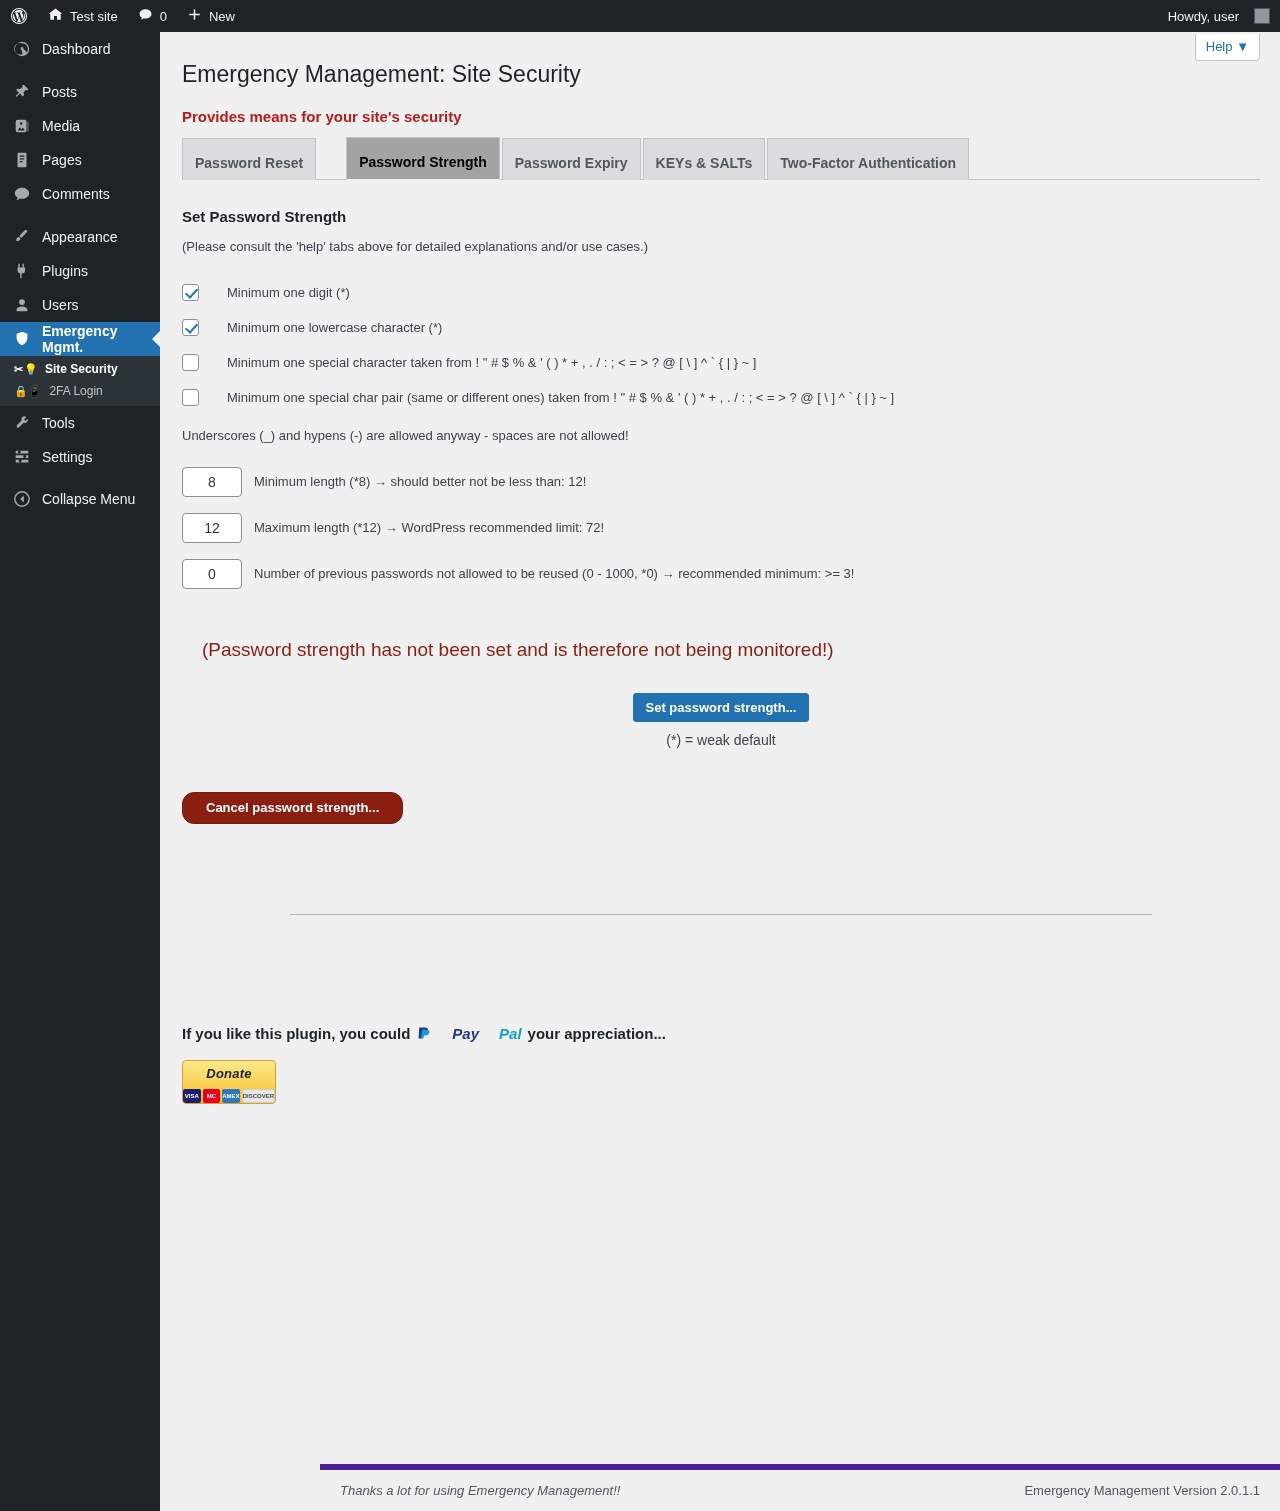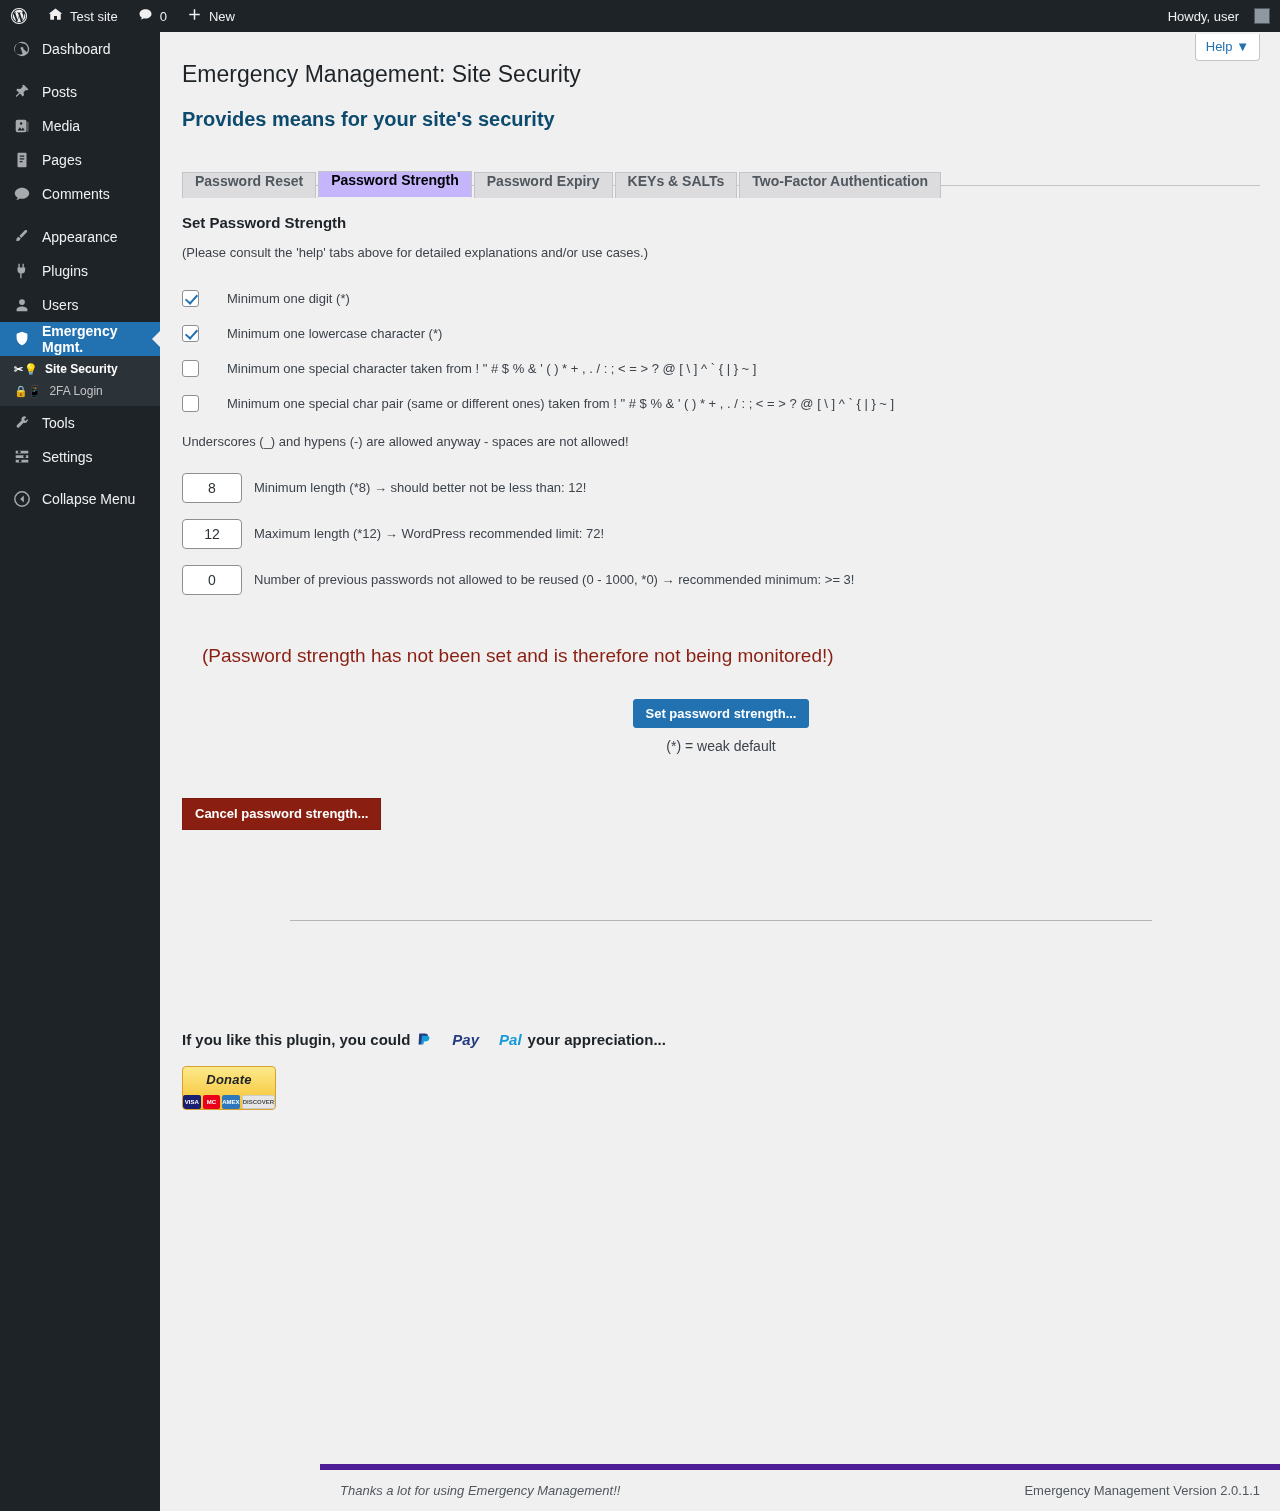"Provides means for your site's" h3.subtitle { color: #0c4a6e -> #b91c1c; font-size: 20px -> 15px }
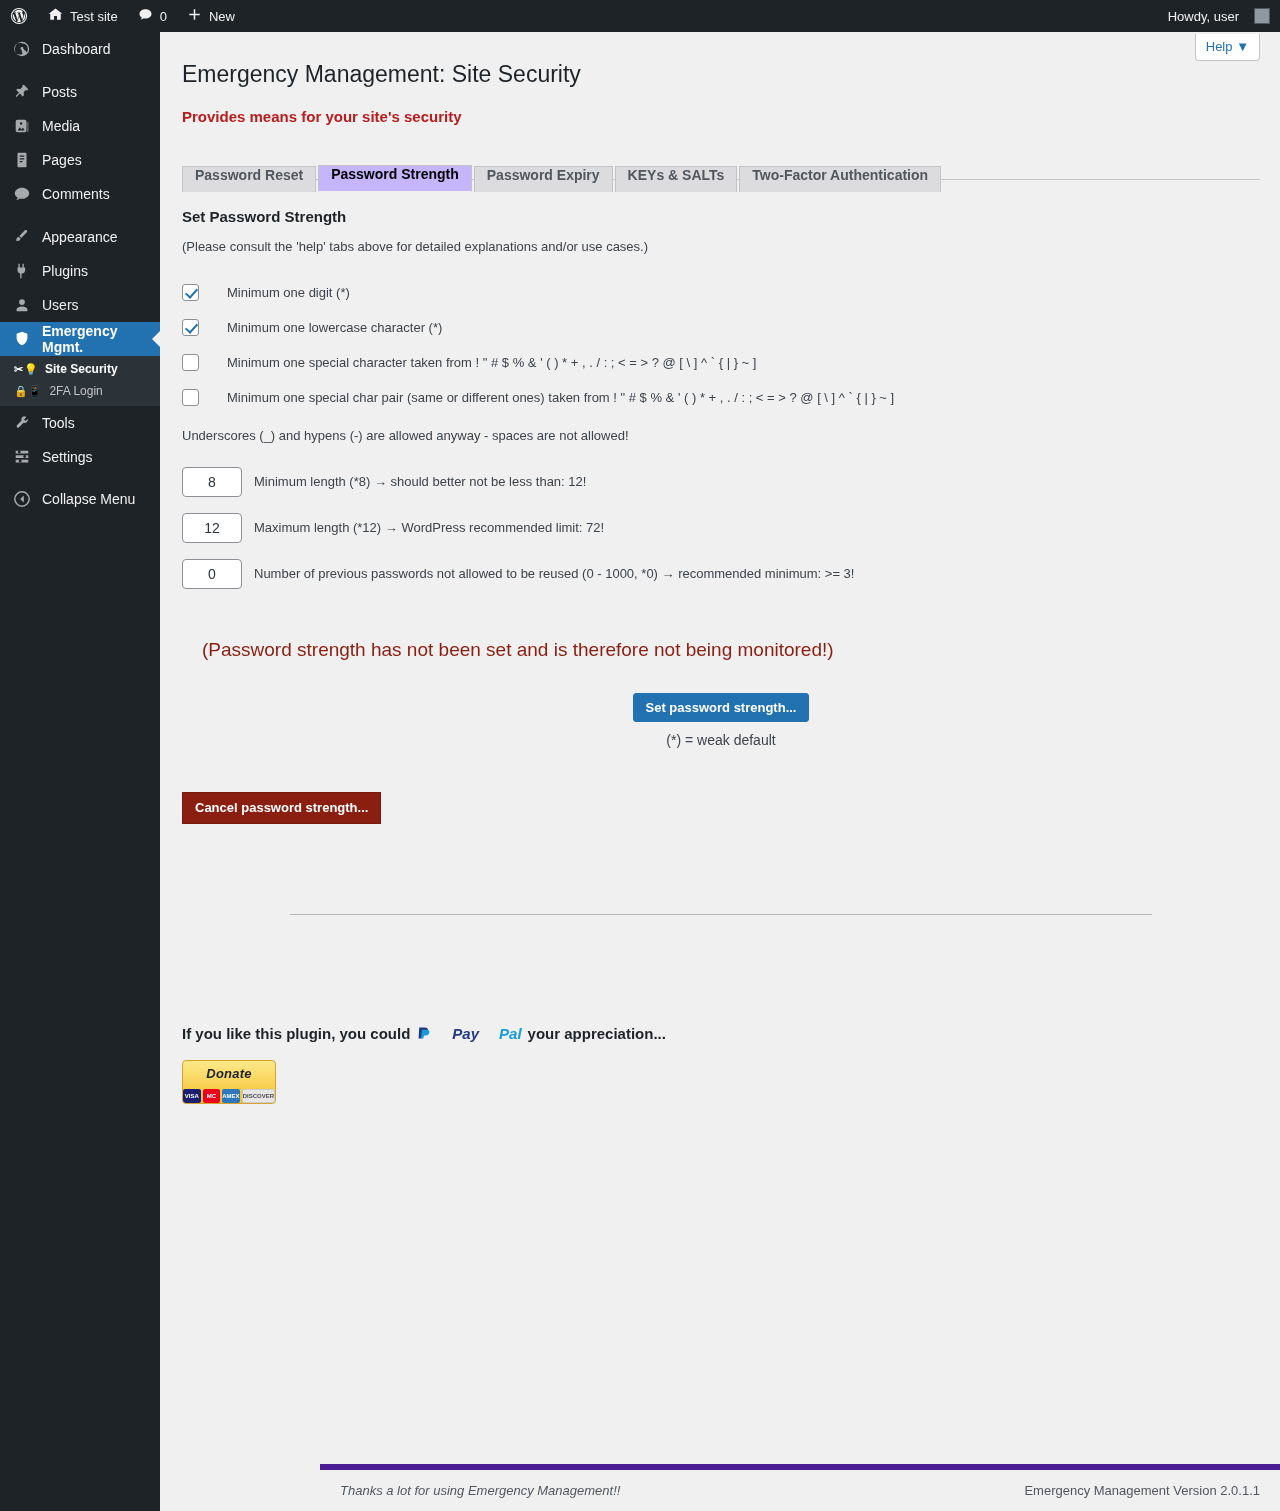"Password Reset" .nav-tab { padding: 0 12px 8px 12px -> 16px 12px 8px 12px; top: 13px -> 1px }
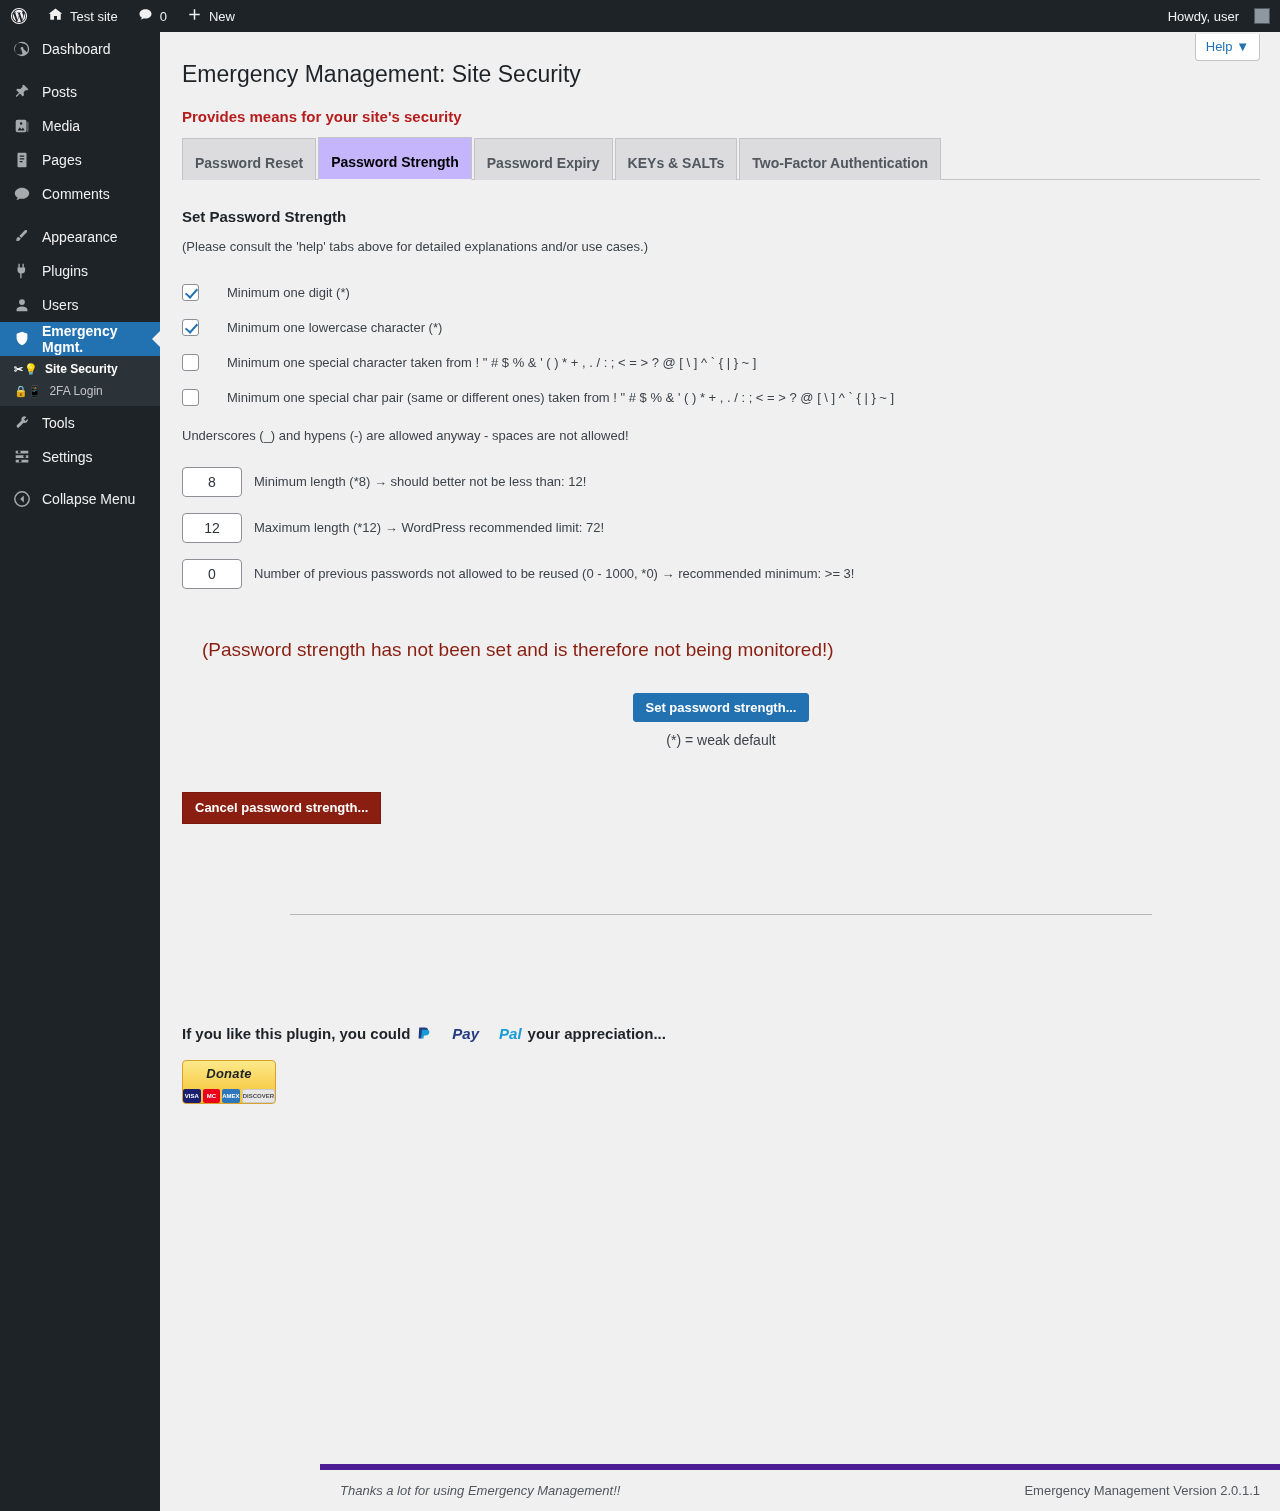"Password Strength" .nav-tab.active { background: #c4b5fd -> #a3a3a3; margin-left: none -> 28px }
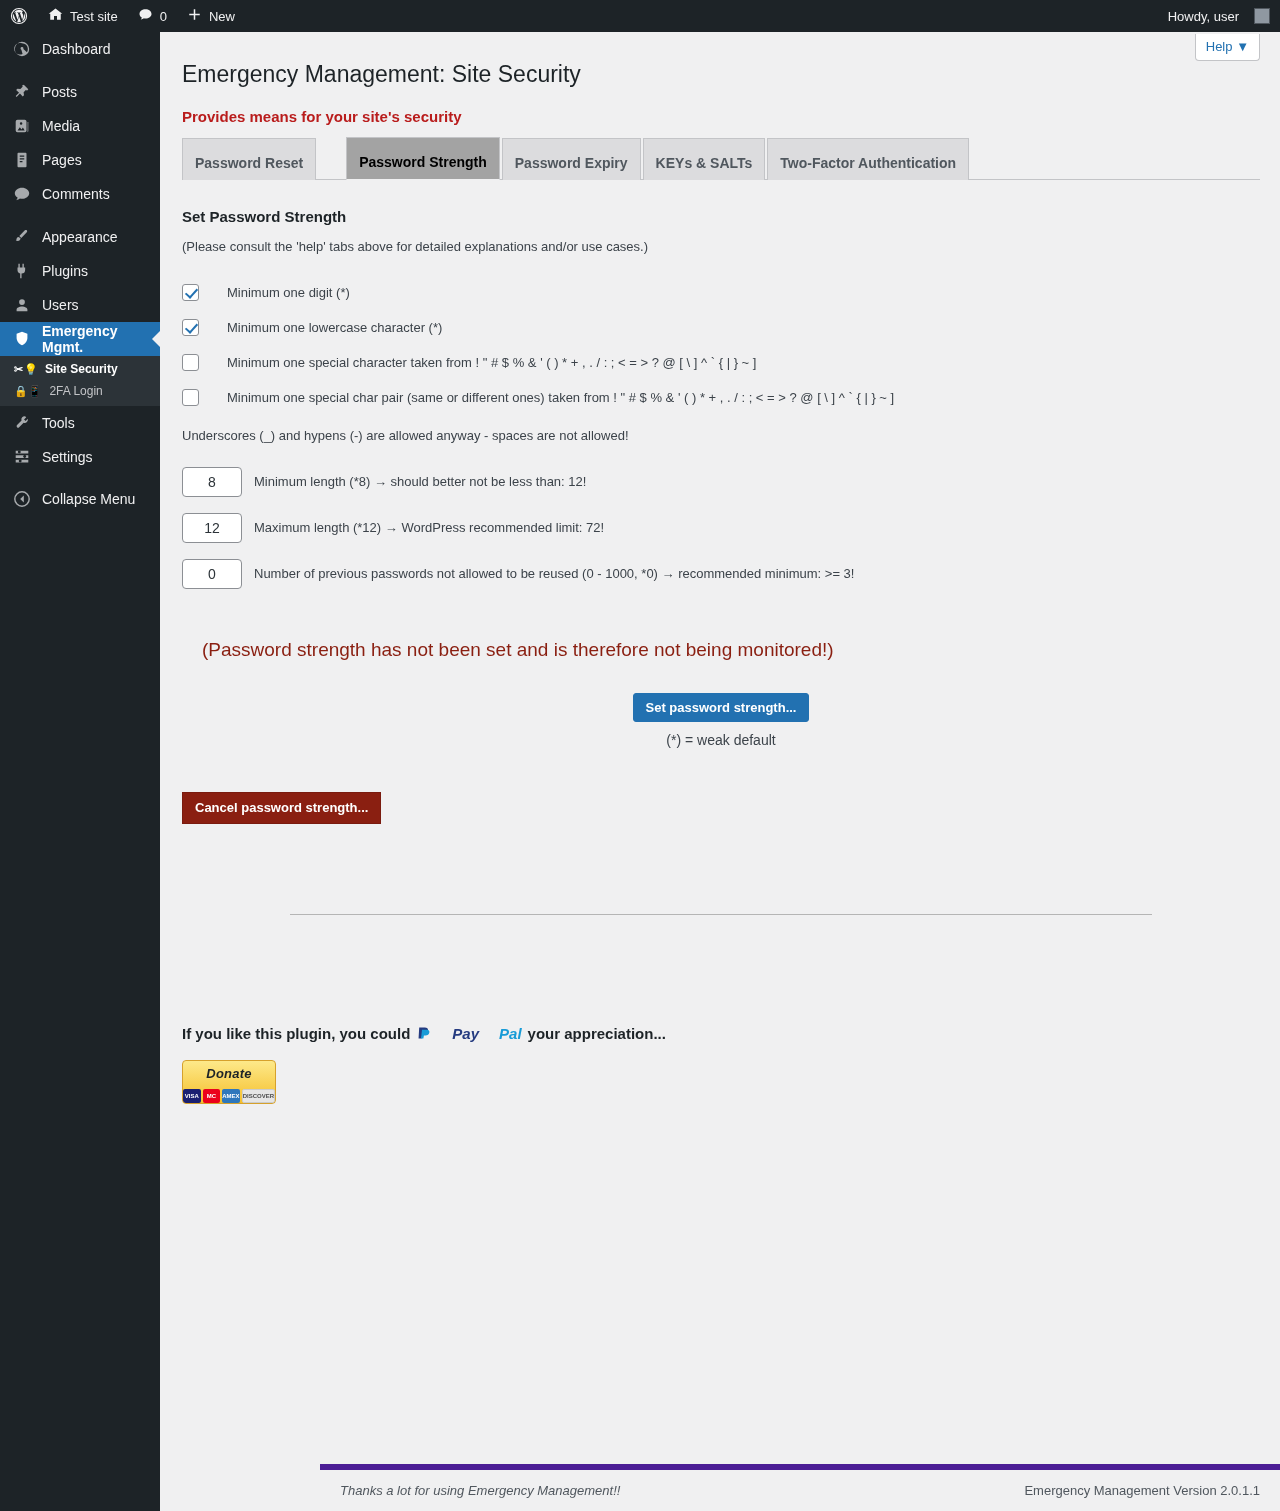"Cancel password strength..." .btn-danger { border-radius: 0 -> 12px; padding: 8px 12px -> 8px 23px }
